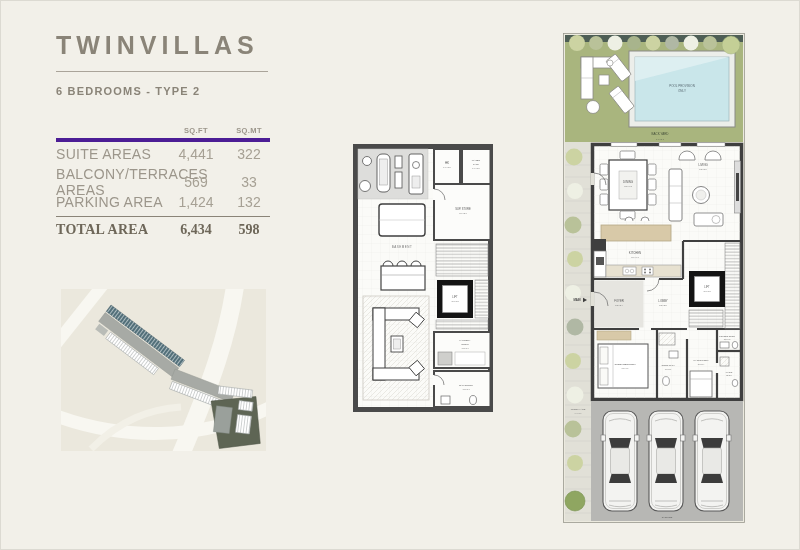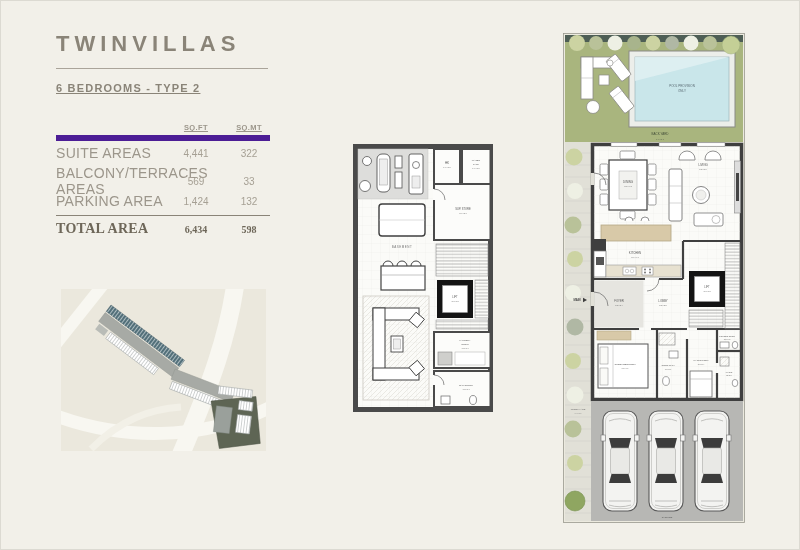"TWINVILLAS" .title { font-size: 22px -> 25px }
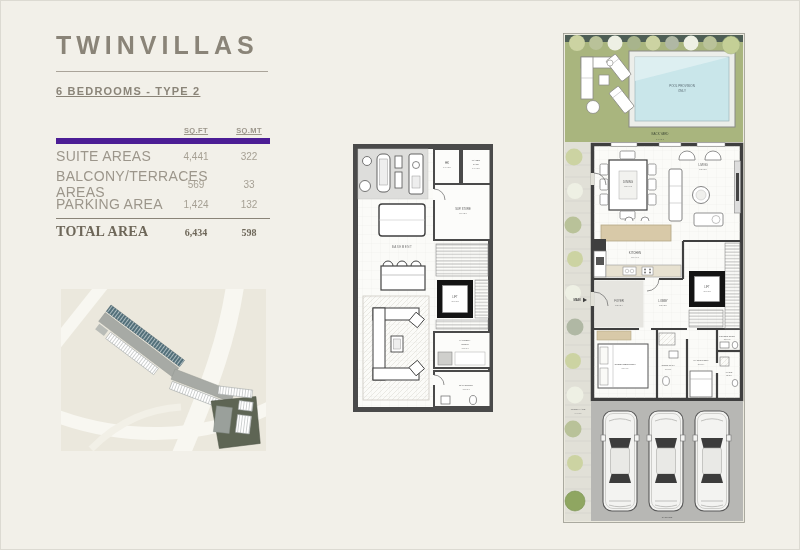"6 BEDROOMS - TYPE 2" .subtitle { text-decoration: underline -> none }
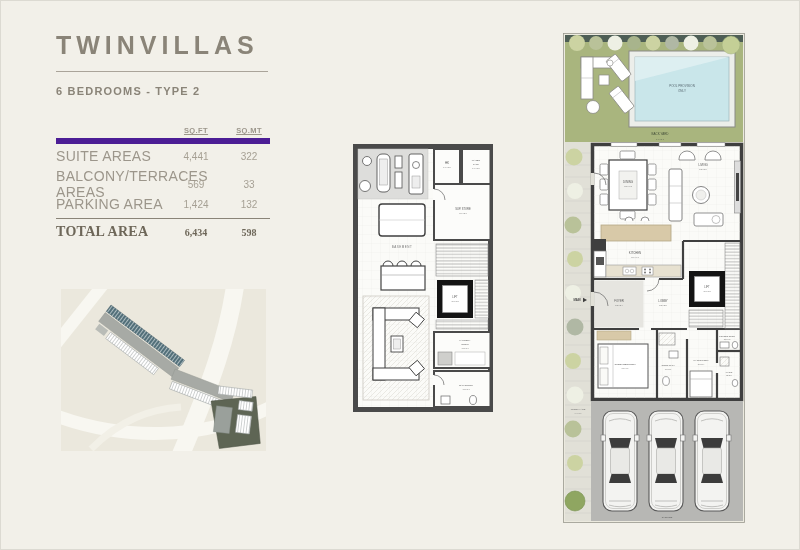"SQ.FT" .t-head { border-bottom: 6px solid #4c1d95 -> 4px solid #4c1d95; text-decoration: underline -> none }
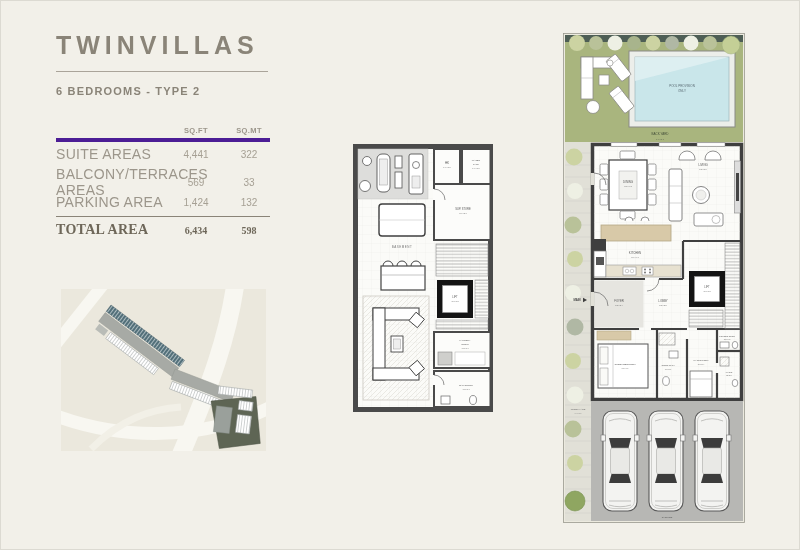"4,441" .t-val { font-size: 10px -> 14px }
